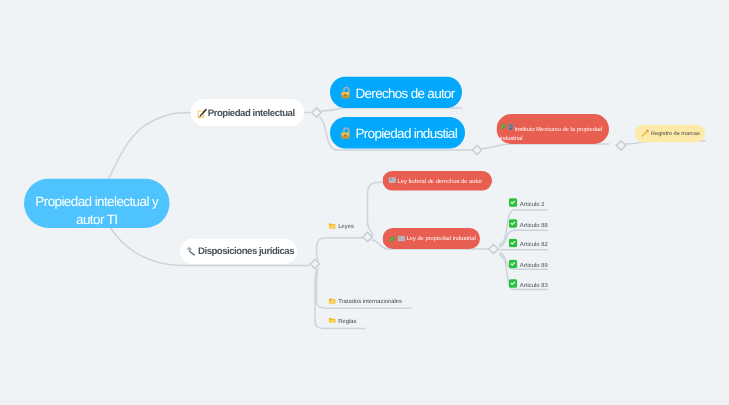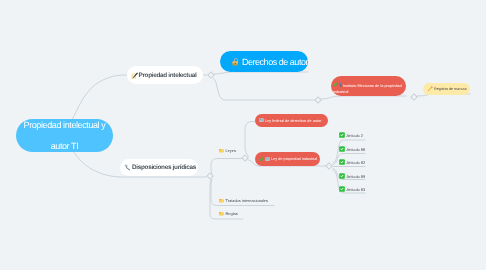"Derechos de autor" div.node { justify-content: flex-end -> none }
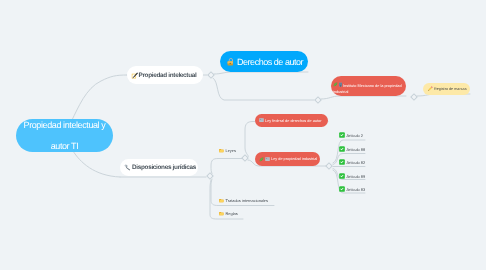"Propiedad industial" div.node { html: none -> <div> <span> <svg> <path></path> <rect></rect> <path></path> <ellipse></ellipse> </svg> </span> <span>Propiedad industial</span> </div> }
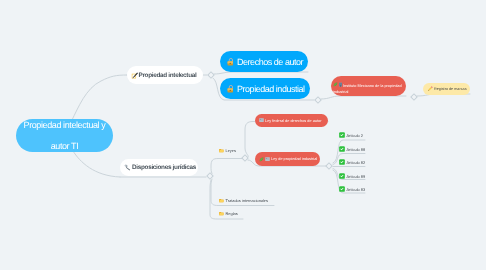"Propiedad intelectual y" div.node { justify-content: space-between -> flex-end }
